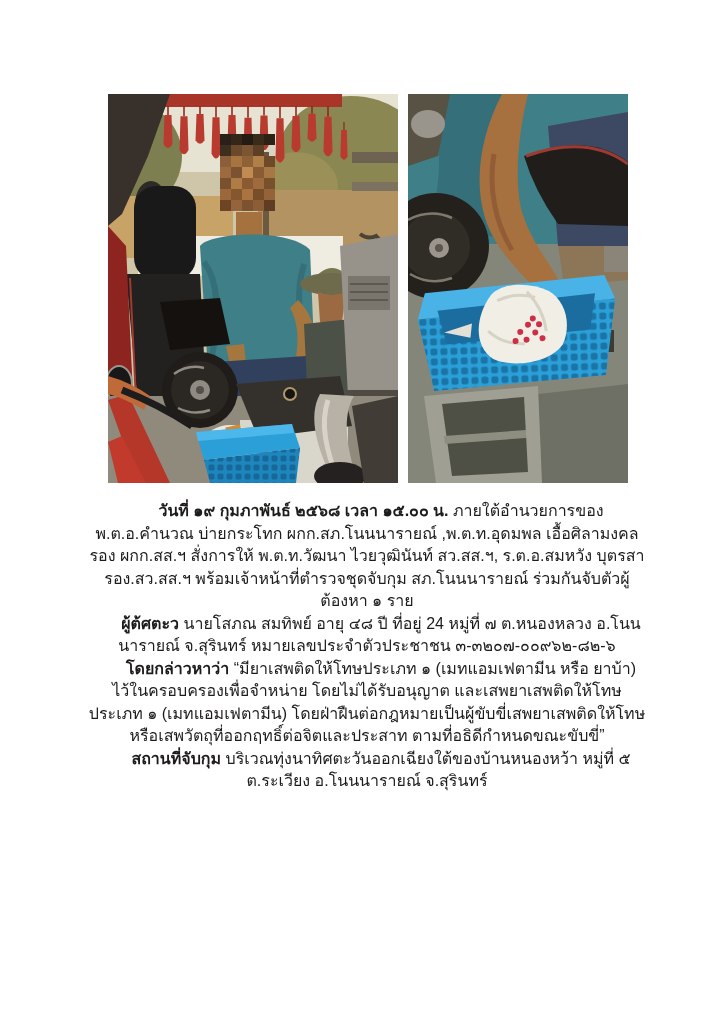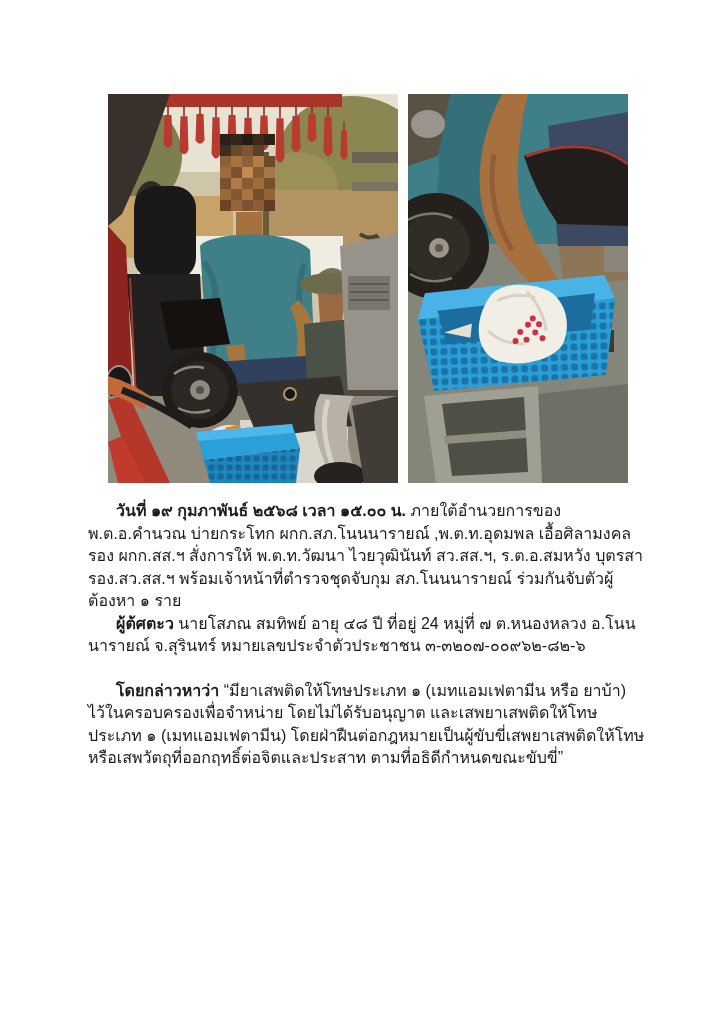"วันที่ ๑๙ กุมภาพันธ์ ๒๕๖๘ เวลา" .para { text-align: none -> center }
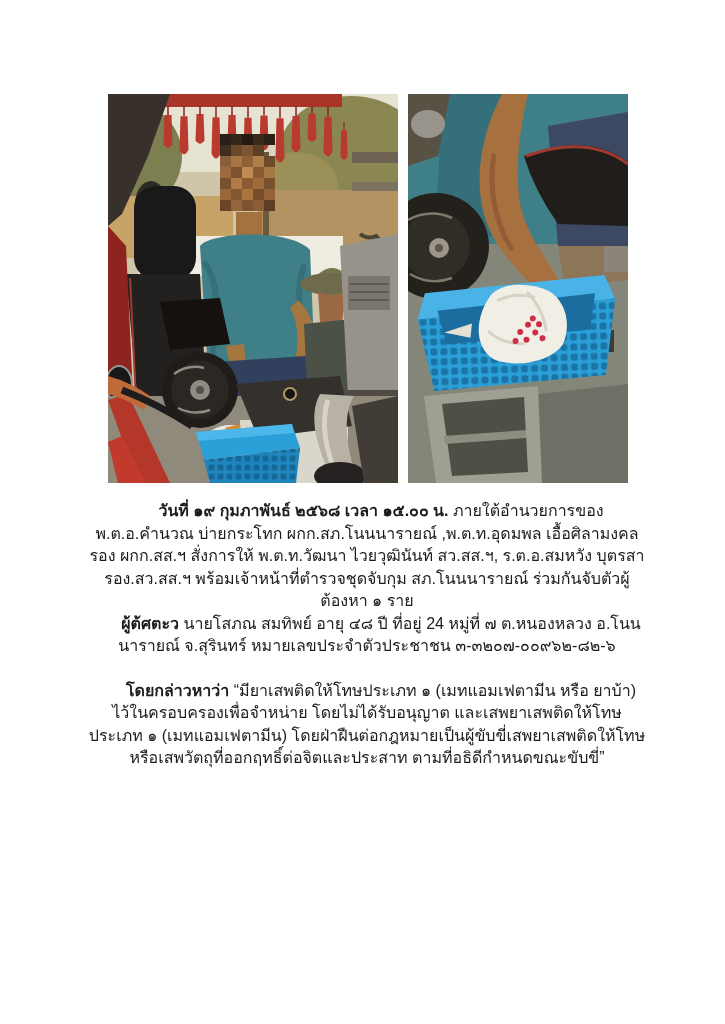"โดยกล่าวหาว่า “มียาเสพติดให้โทษประเภท ๑" .para.gap-before { margin-top: 22px -> none }
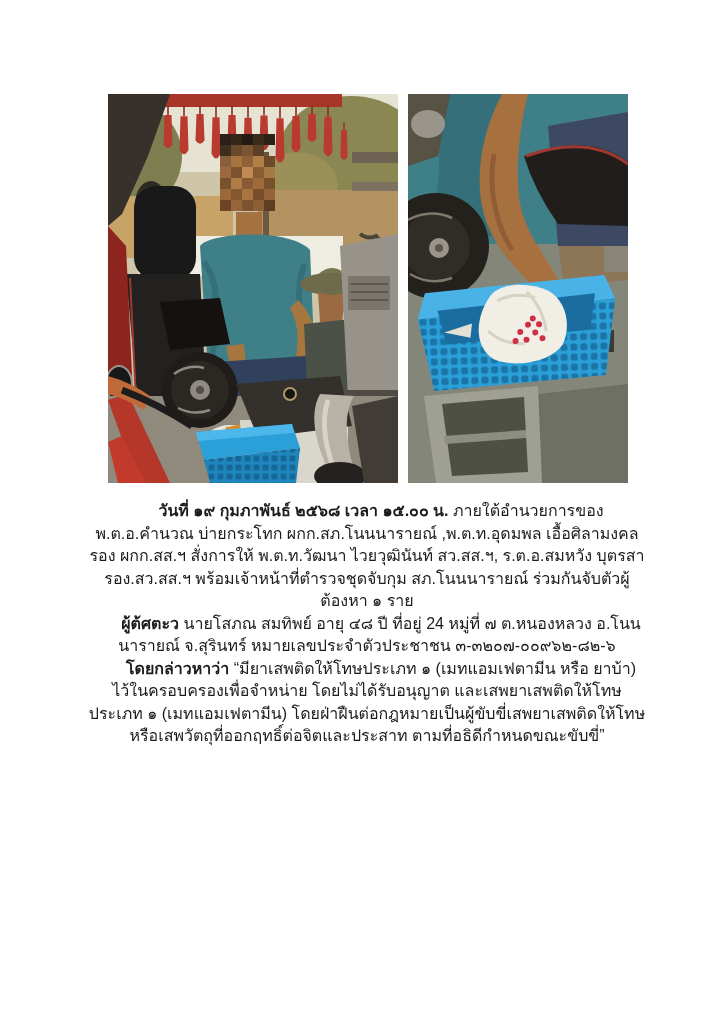"สถานที่จับกุม" p.para { html: none -> <p> <span>สถานที่จับกุม</span> <span>บริเวณทุ่งนาทิศตะวันออกเฉียงใต้ของบ้านหนองหว้า หมู่ที่ ๕ ต.ระเวียง อ.โนนนารายณ์ จ.สุรินทร์</span> </p> }
